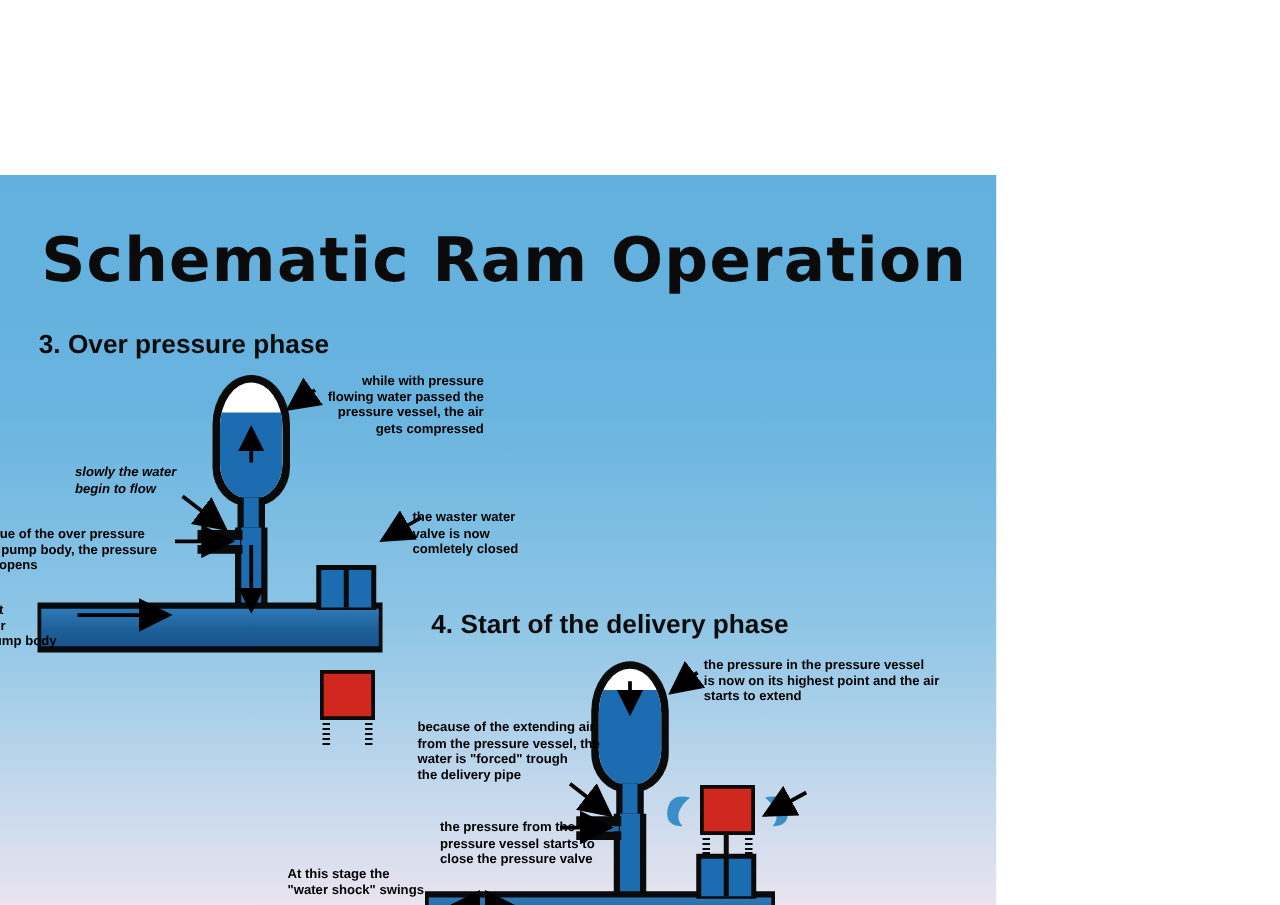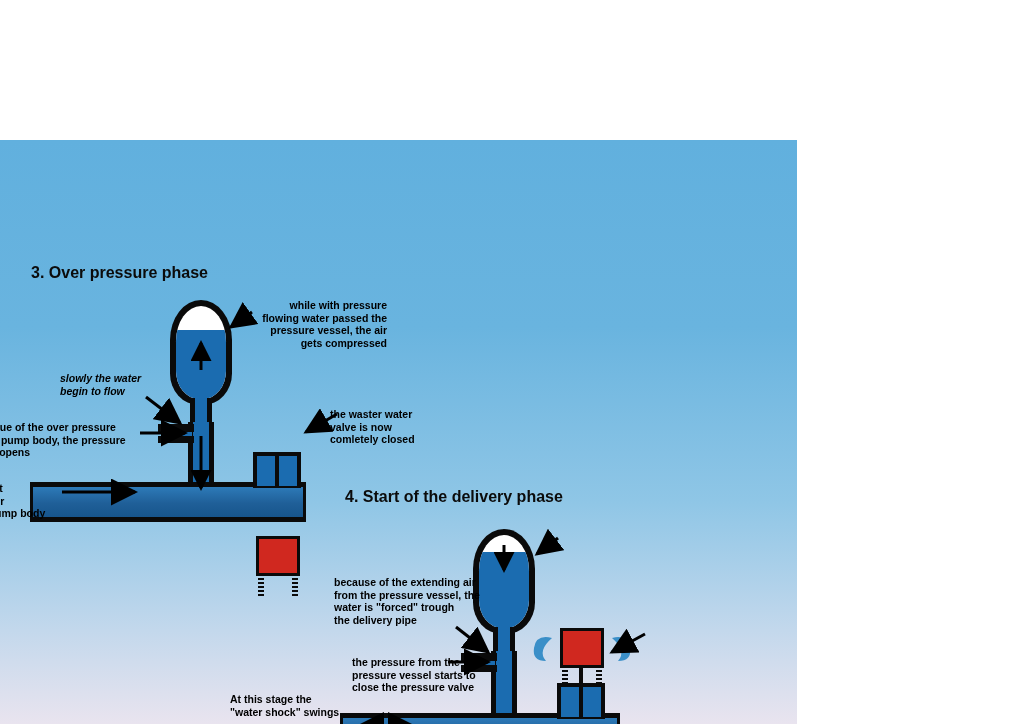"Schematic Ram Operation" div { html: none -> <div>Schematic Ram Operation</div> }
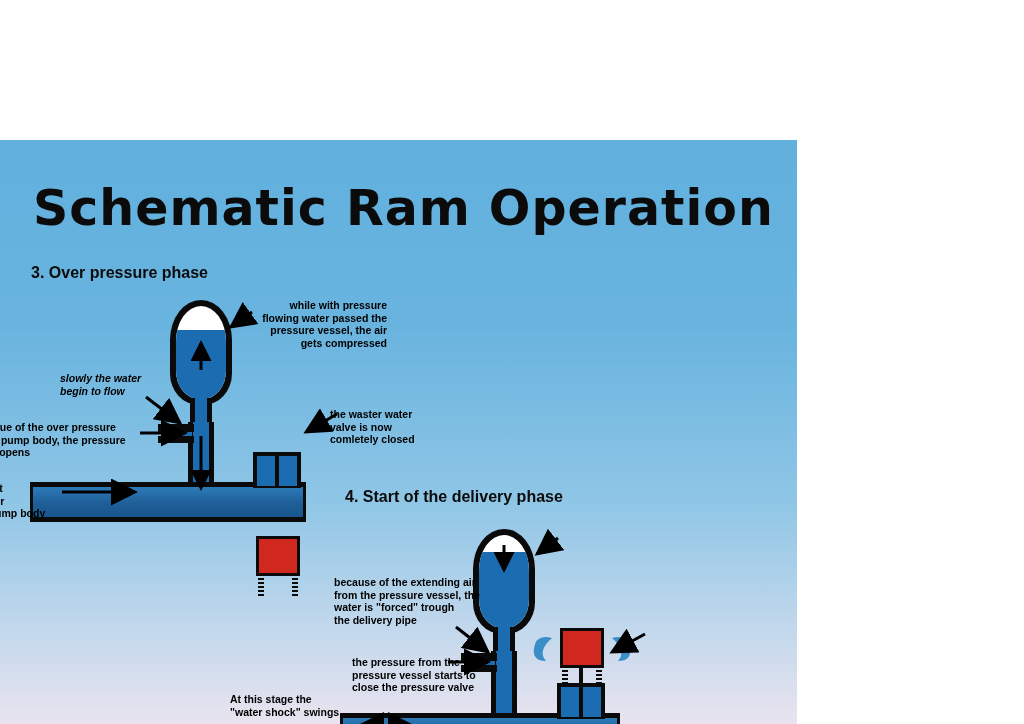"3. Over pressure phase" .phase-head { font-size: 16px -> 21px }
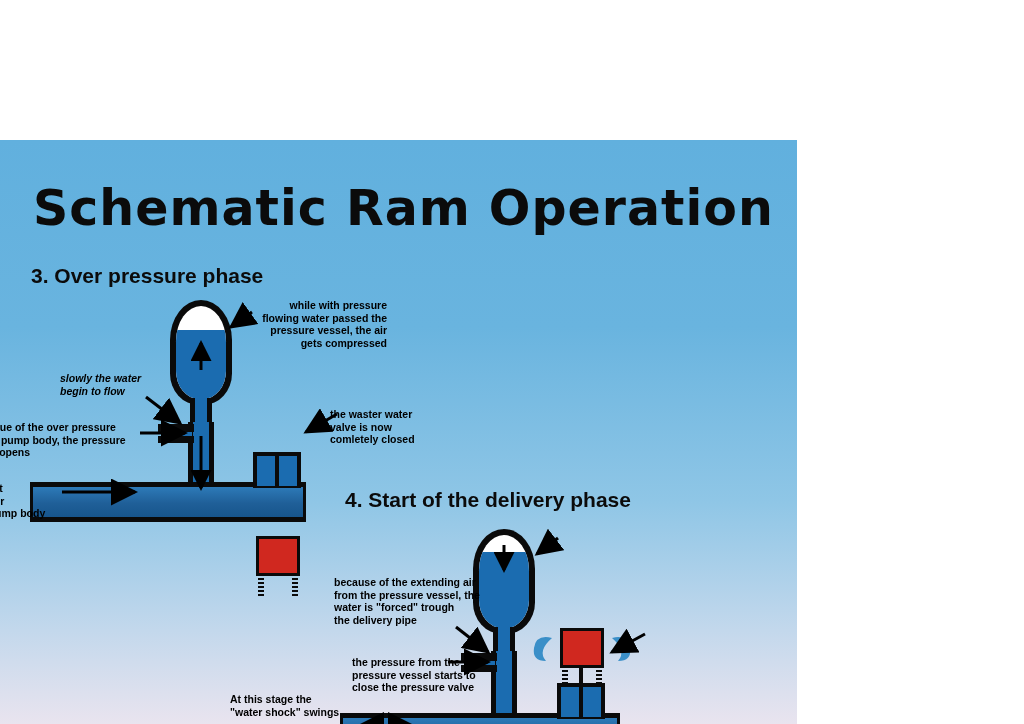"the pressure in the pressure" div.note { html: none -> <div>the pressure in the pressure vessel is now on its highest point and the air starts to extend</div> }
